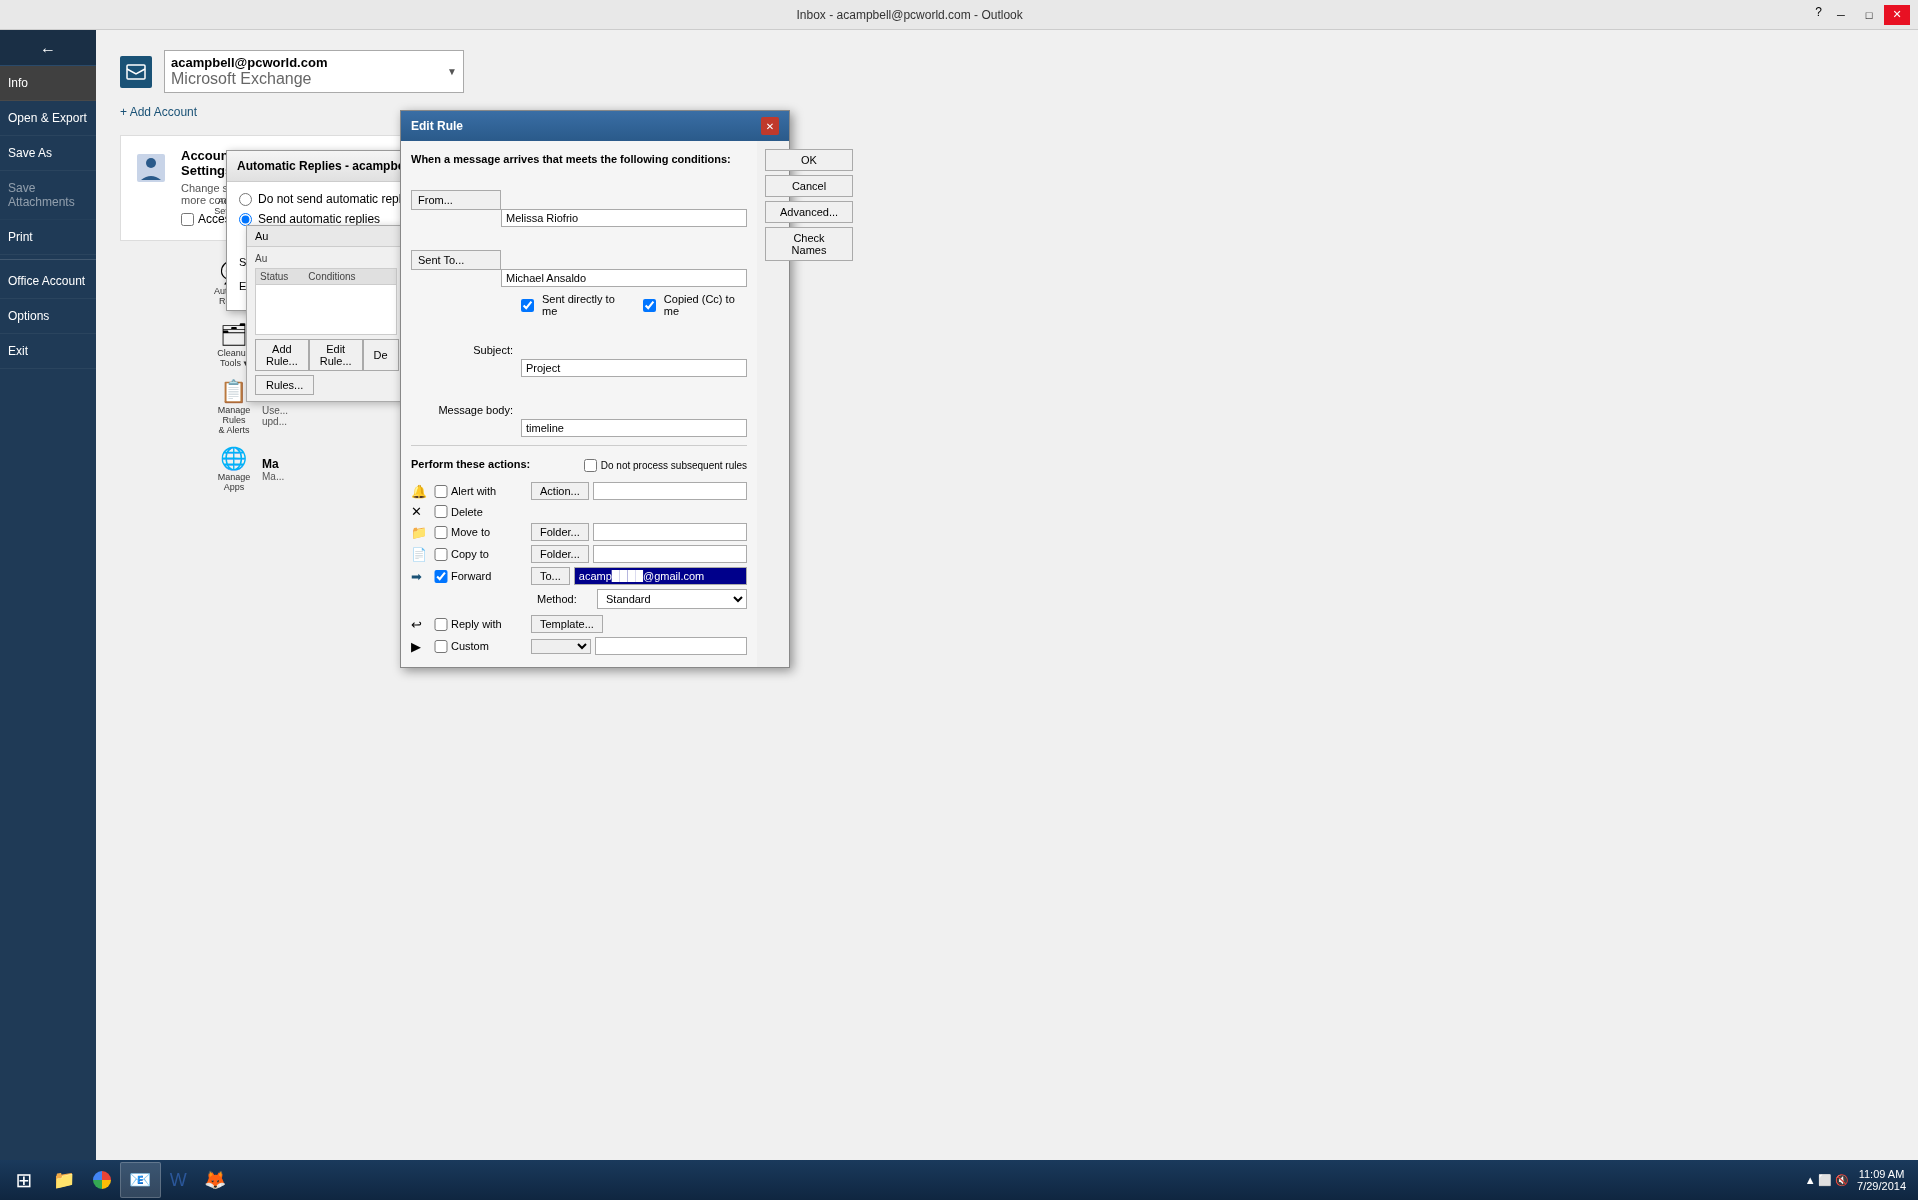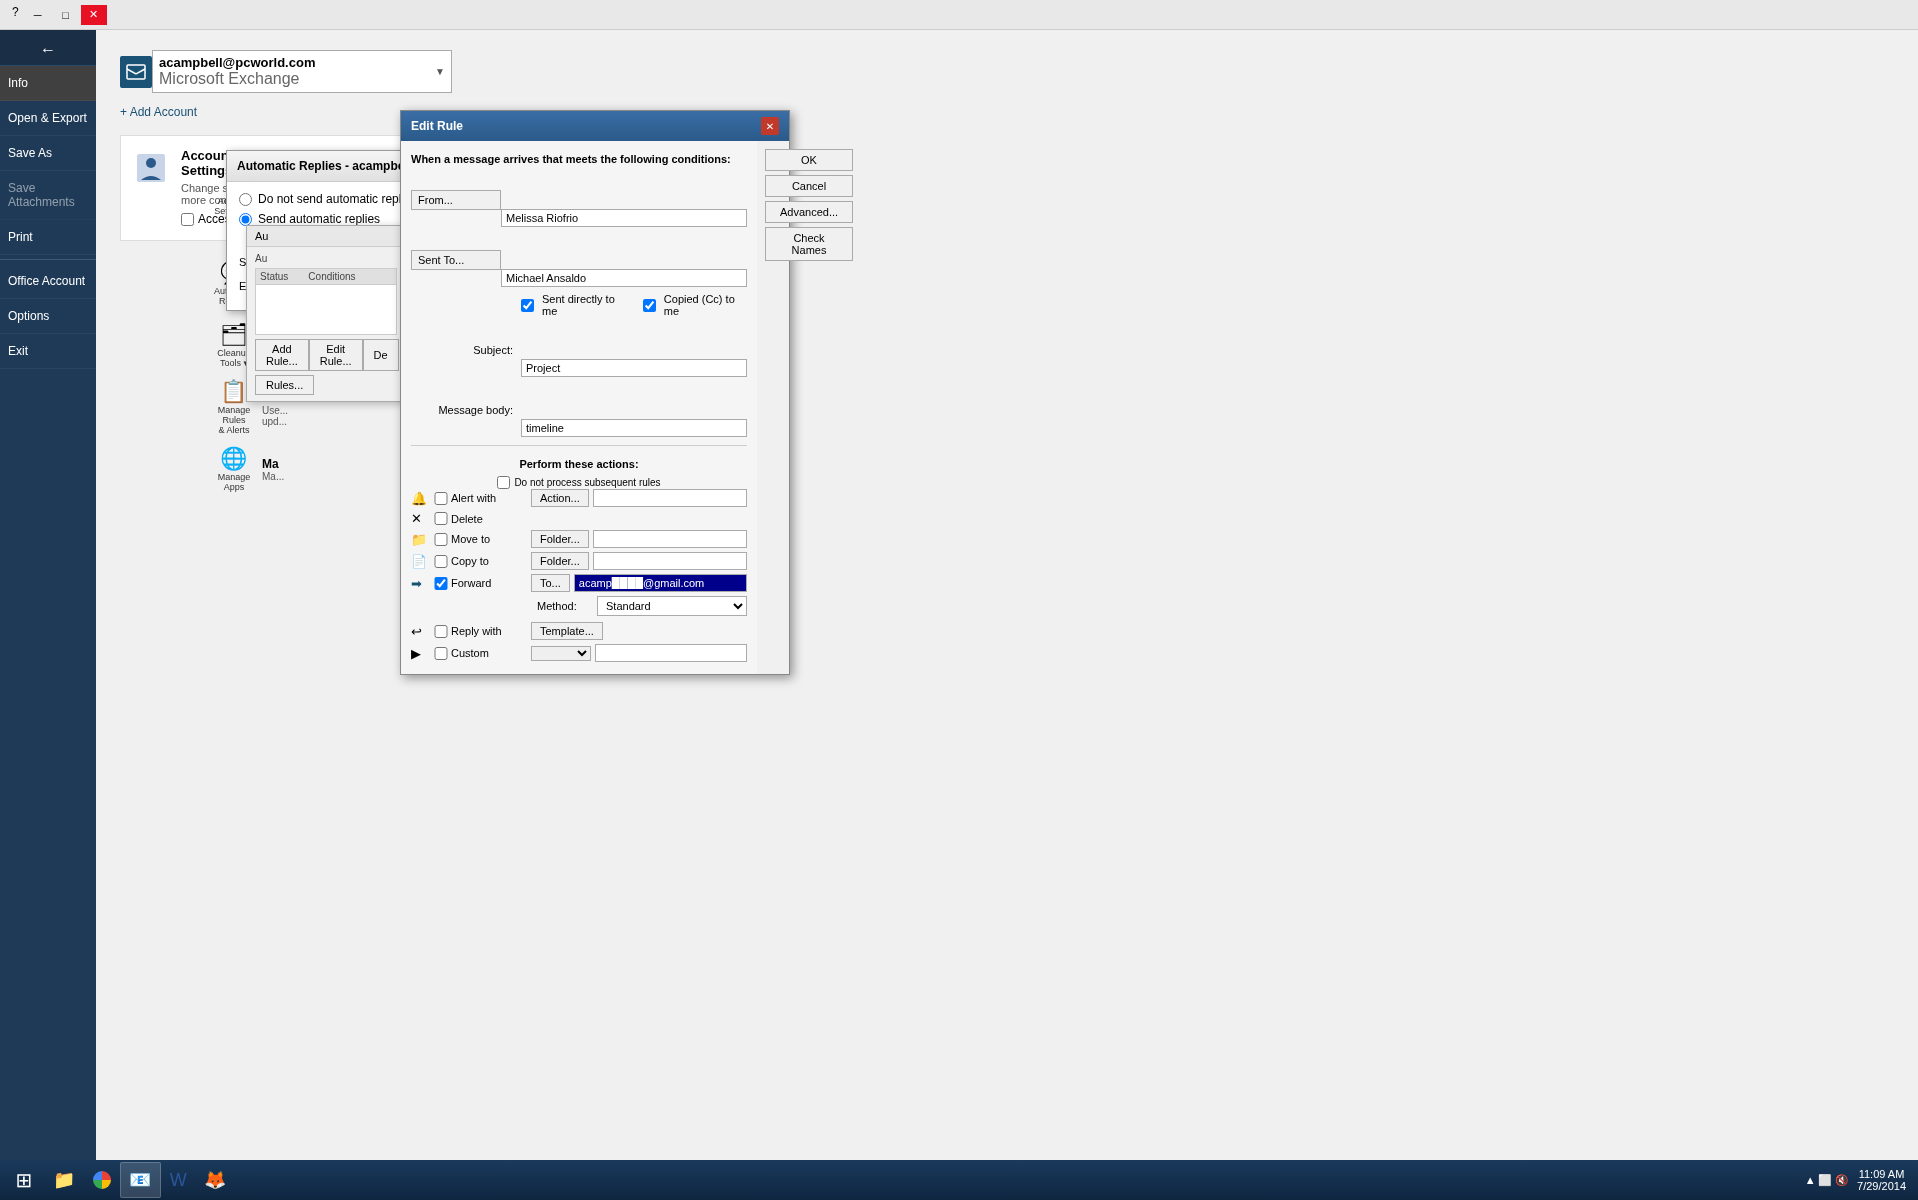"Inbox - acampbell@pcworld.com - Outlook" span.title-bar-text { html: none -> <span>Inbox - acampbell@pcworld.com - Outlook</span> }
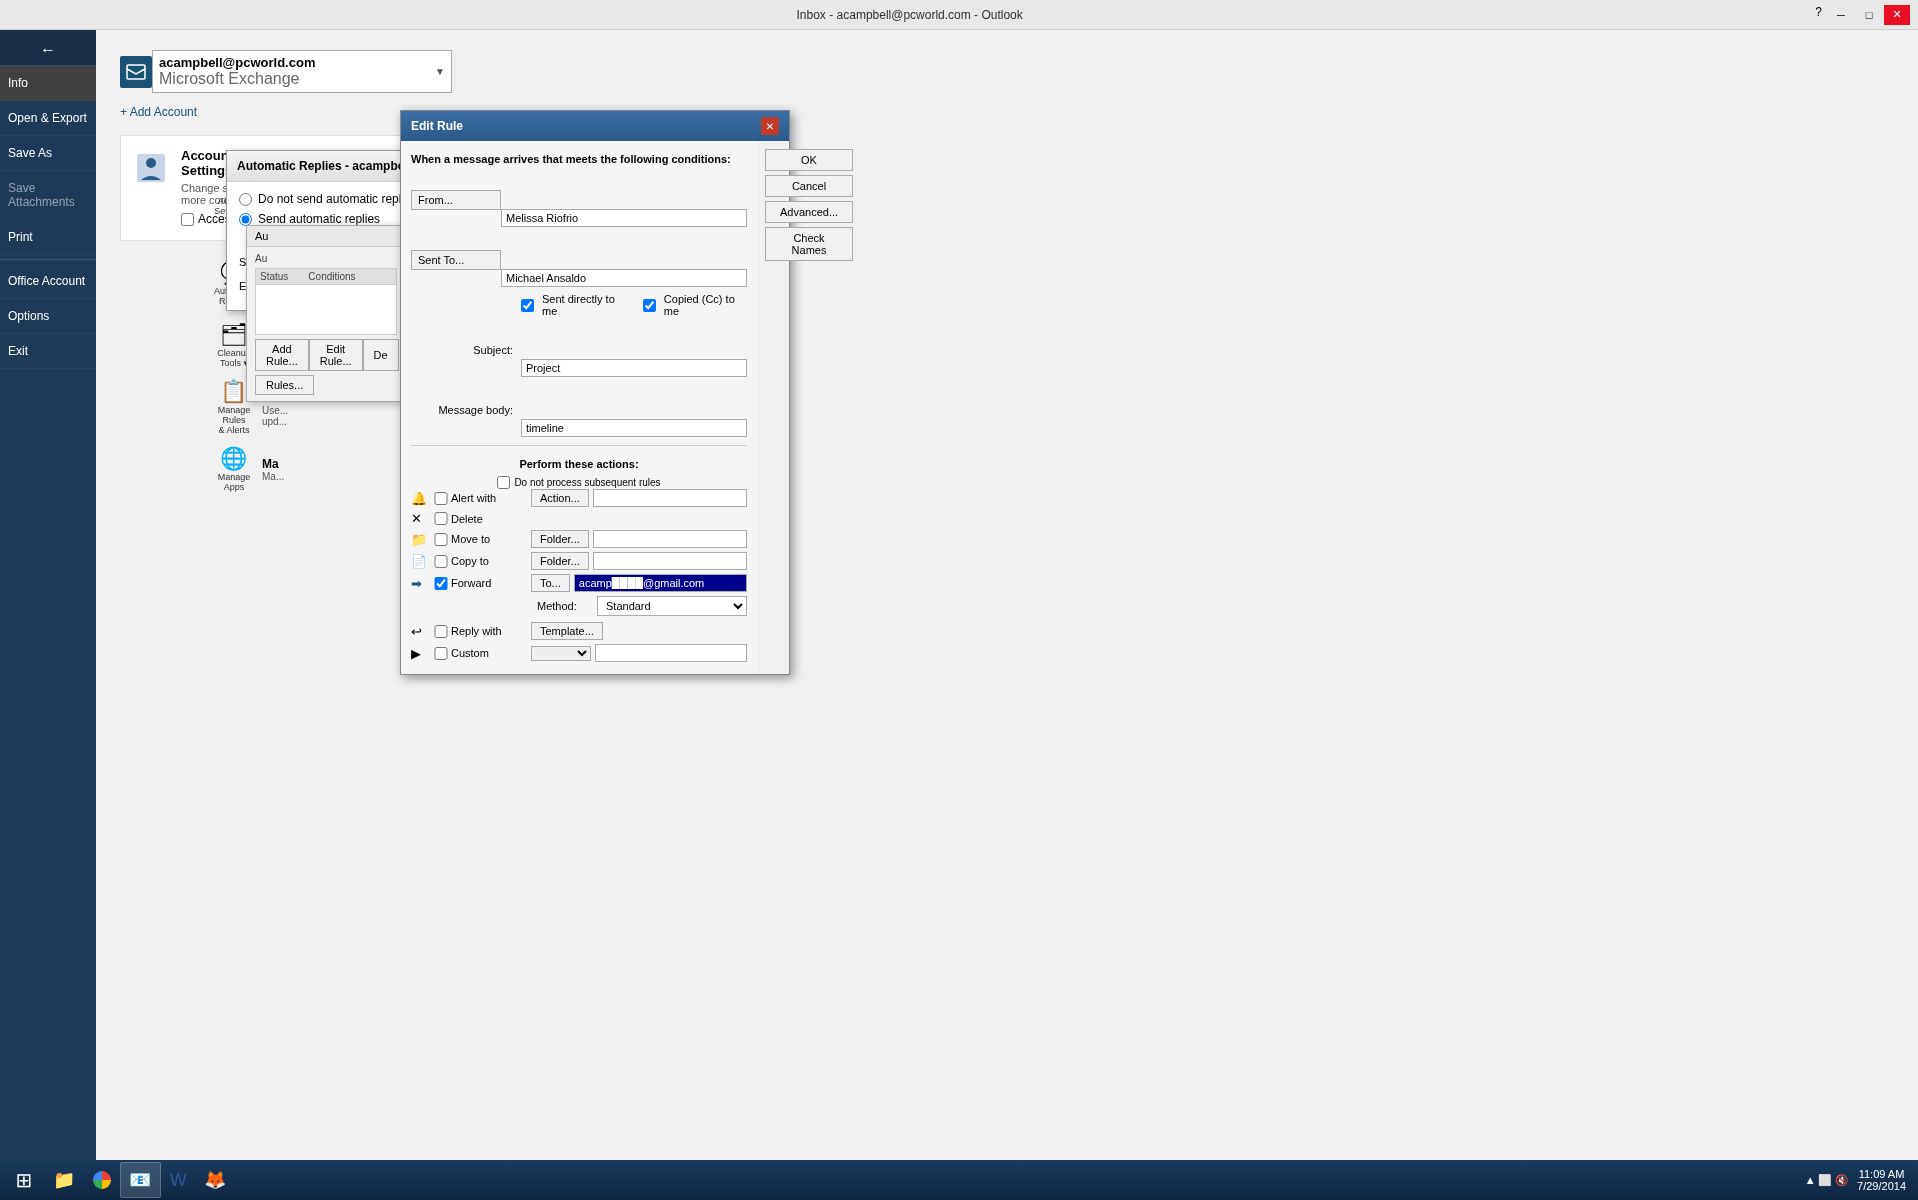"acampbell@pcworld.com" .account-dropdown-row { gap: none -> 12px }
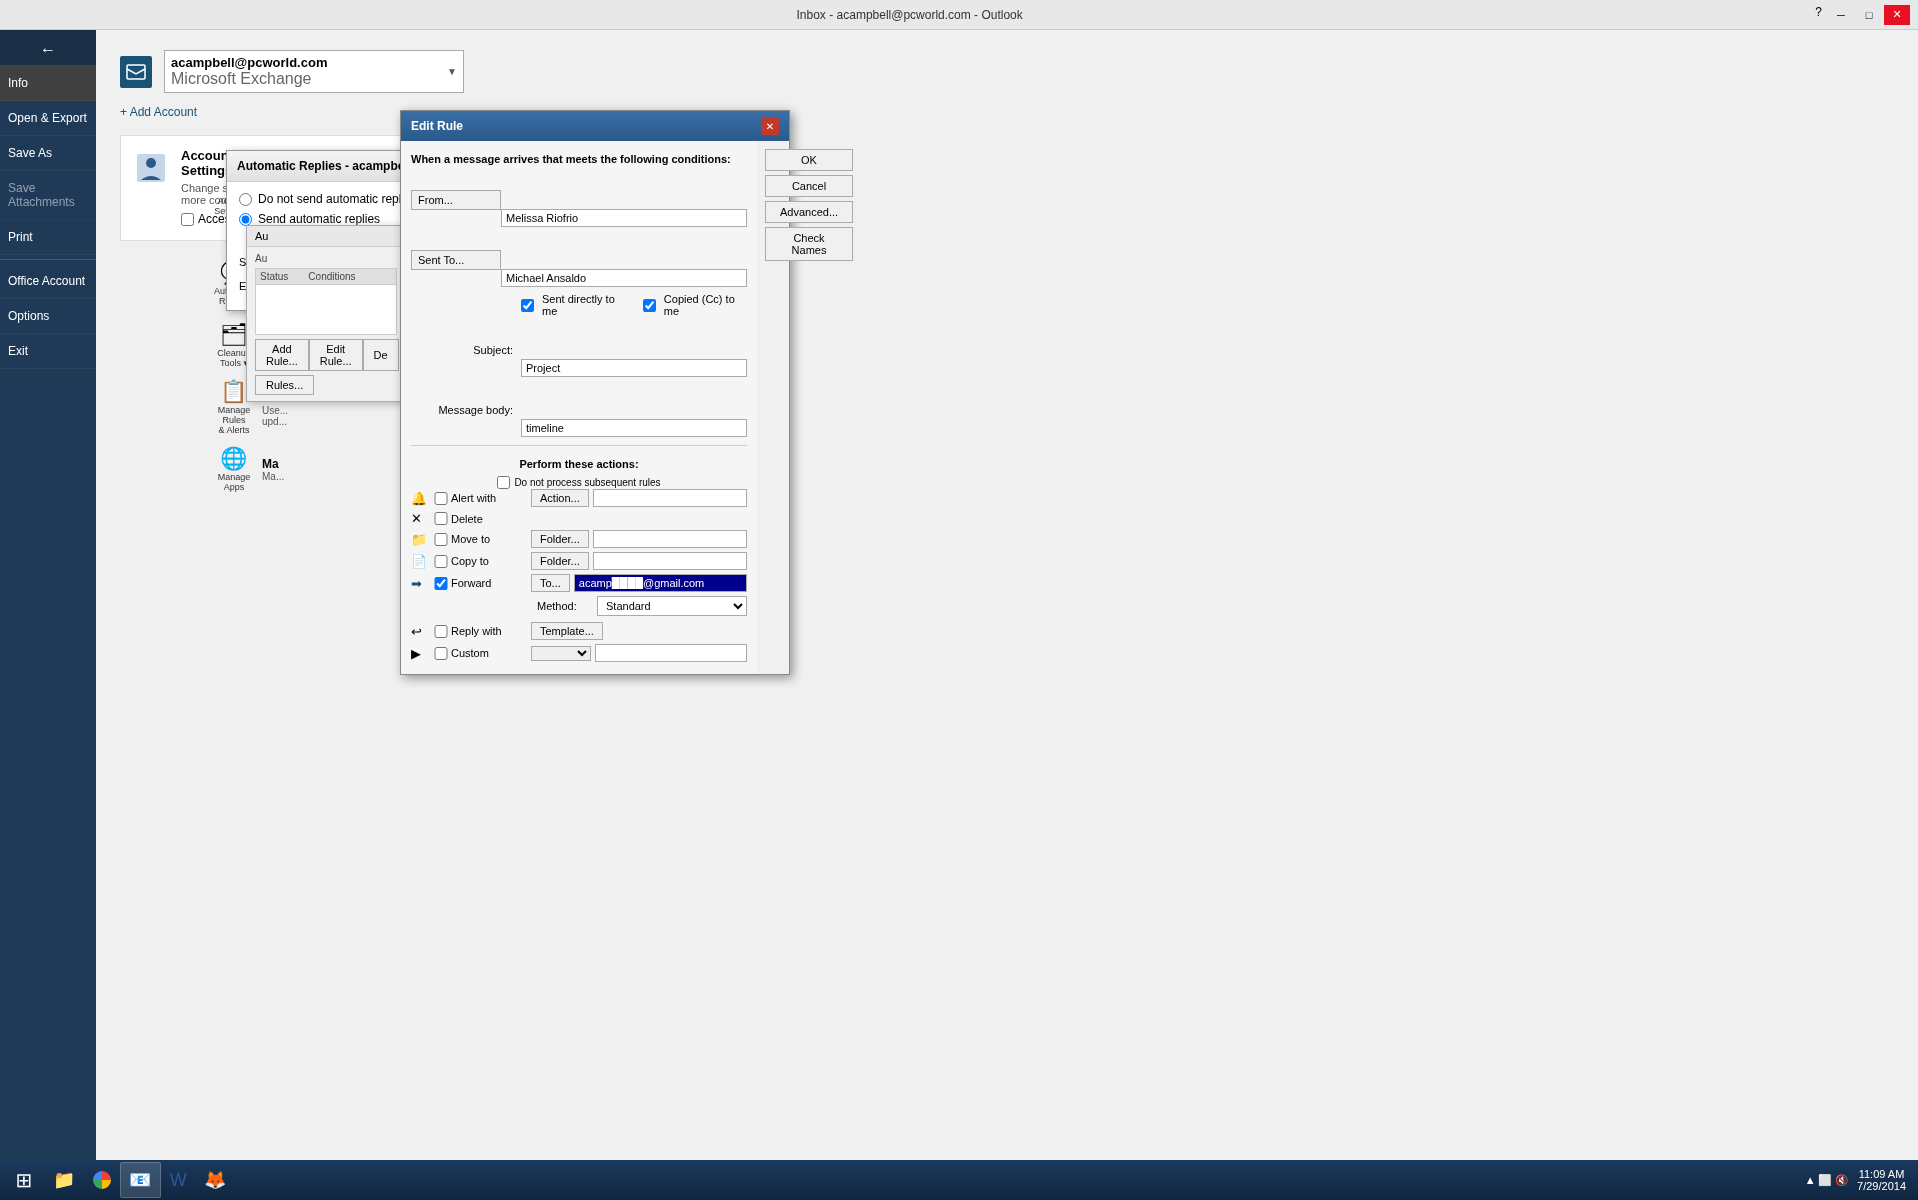"Perform these actions:" div { flex-direction: column -> none; margin-bottom: none -> 6px }
